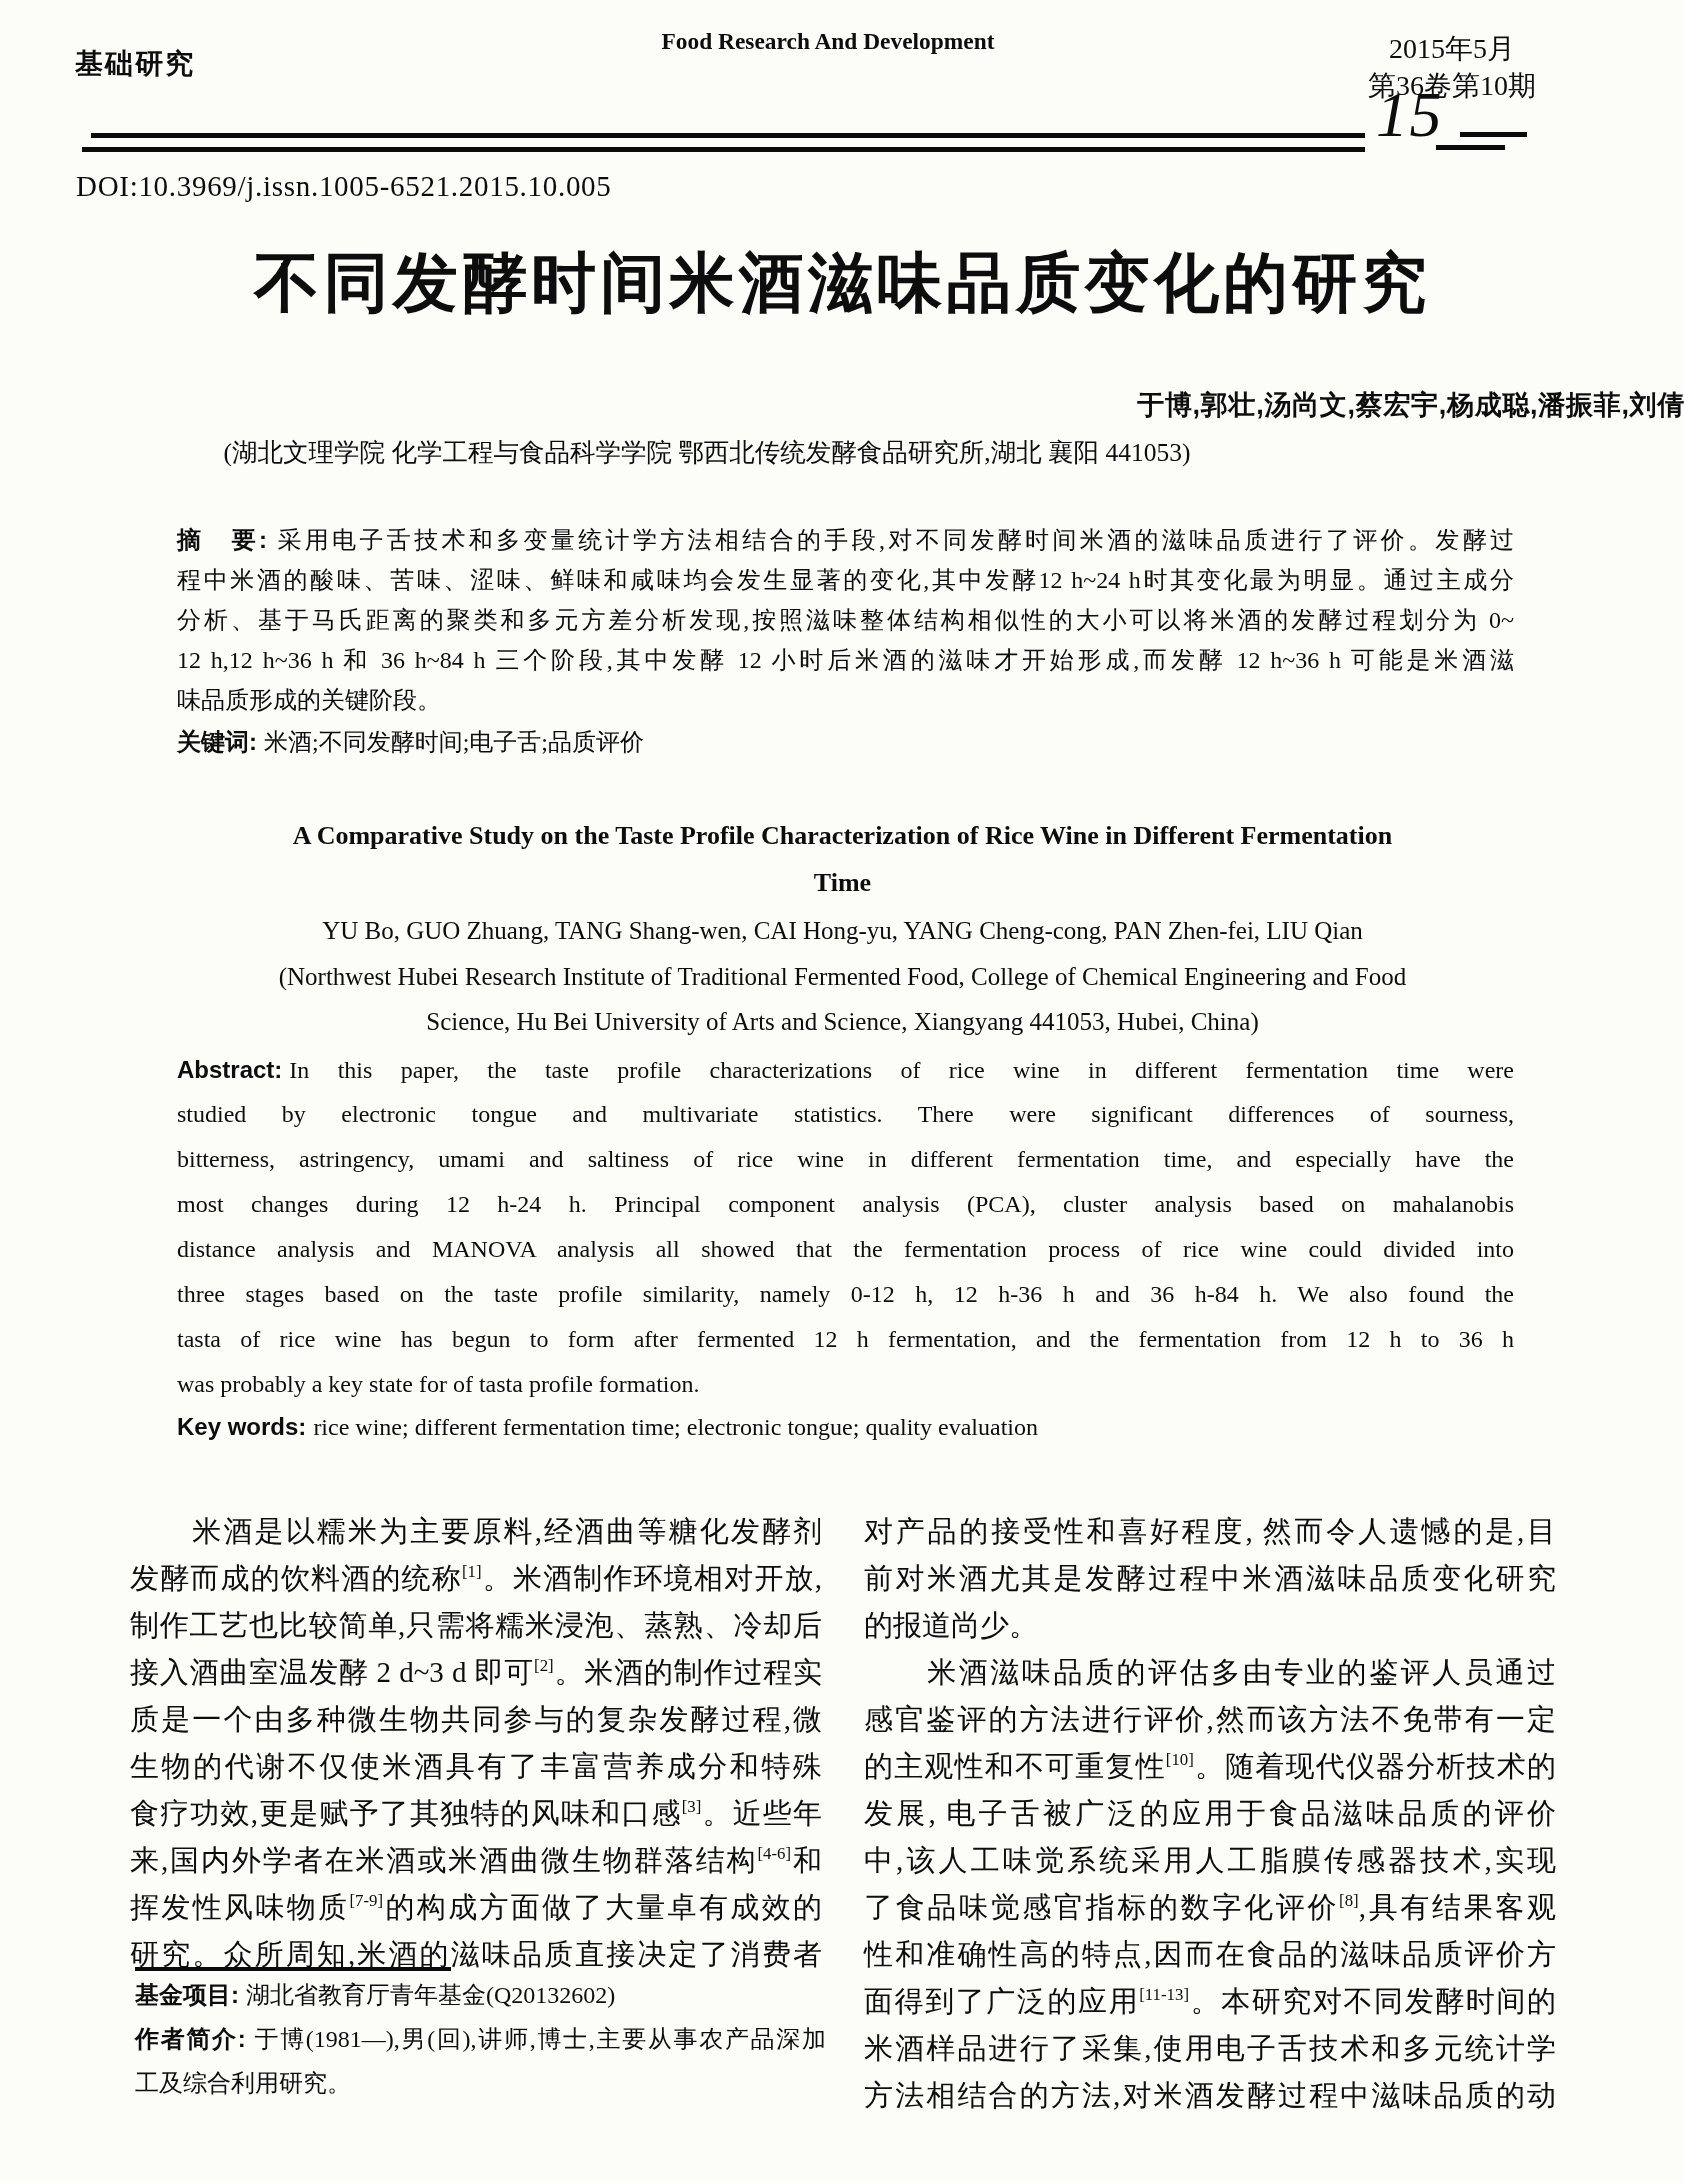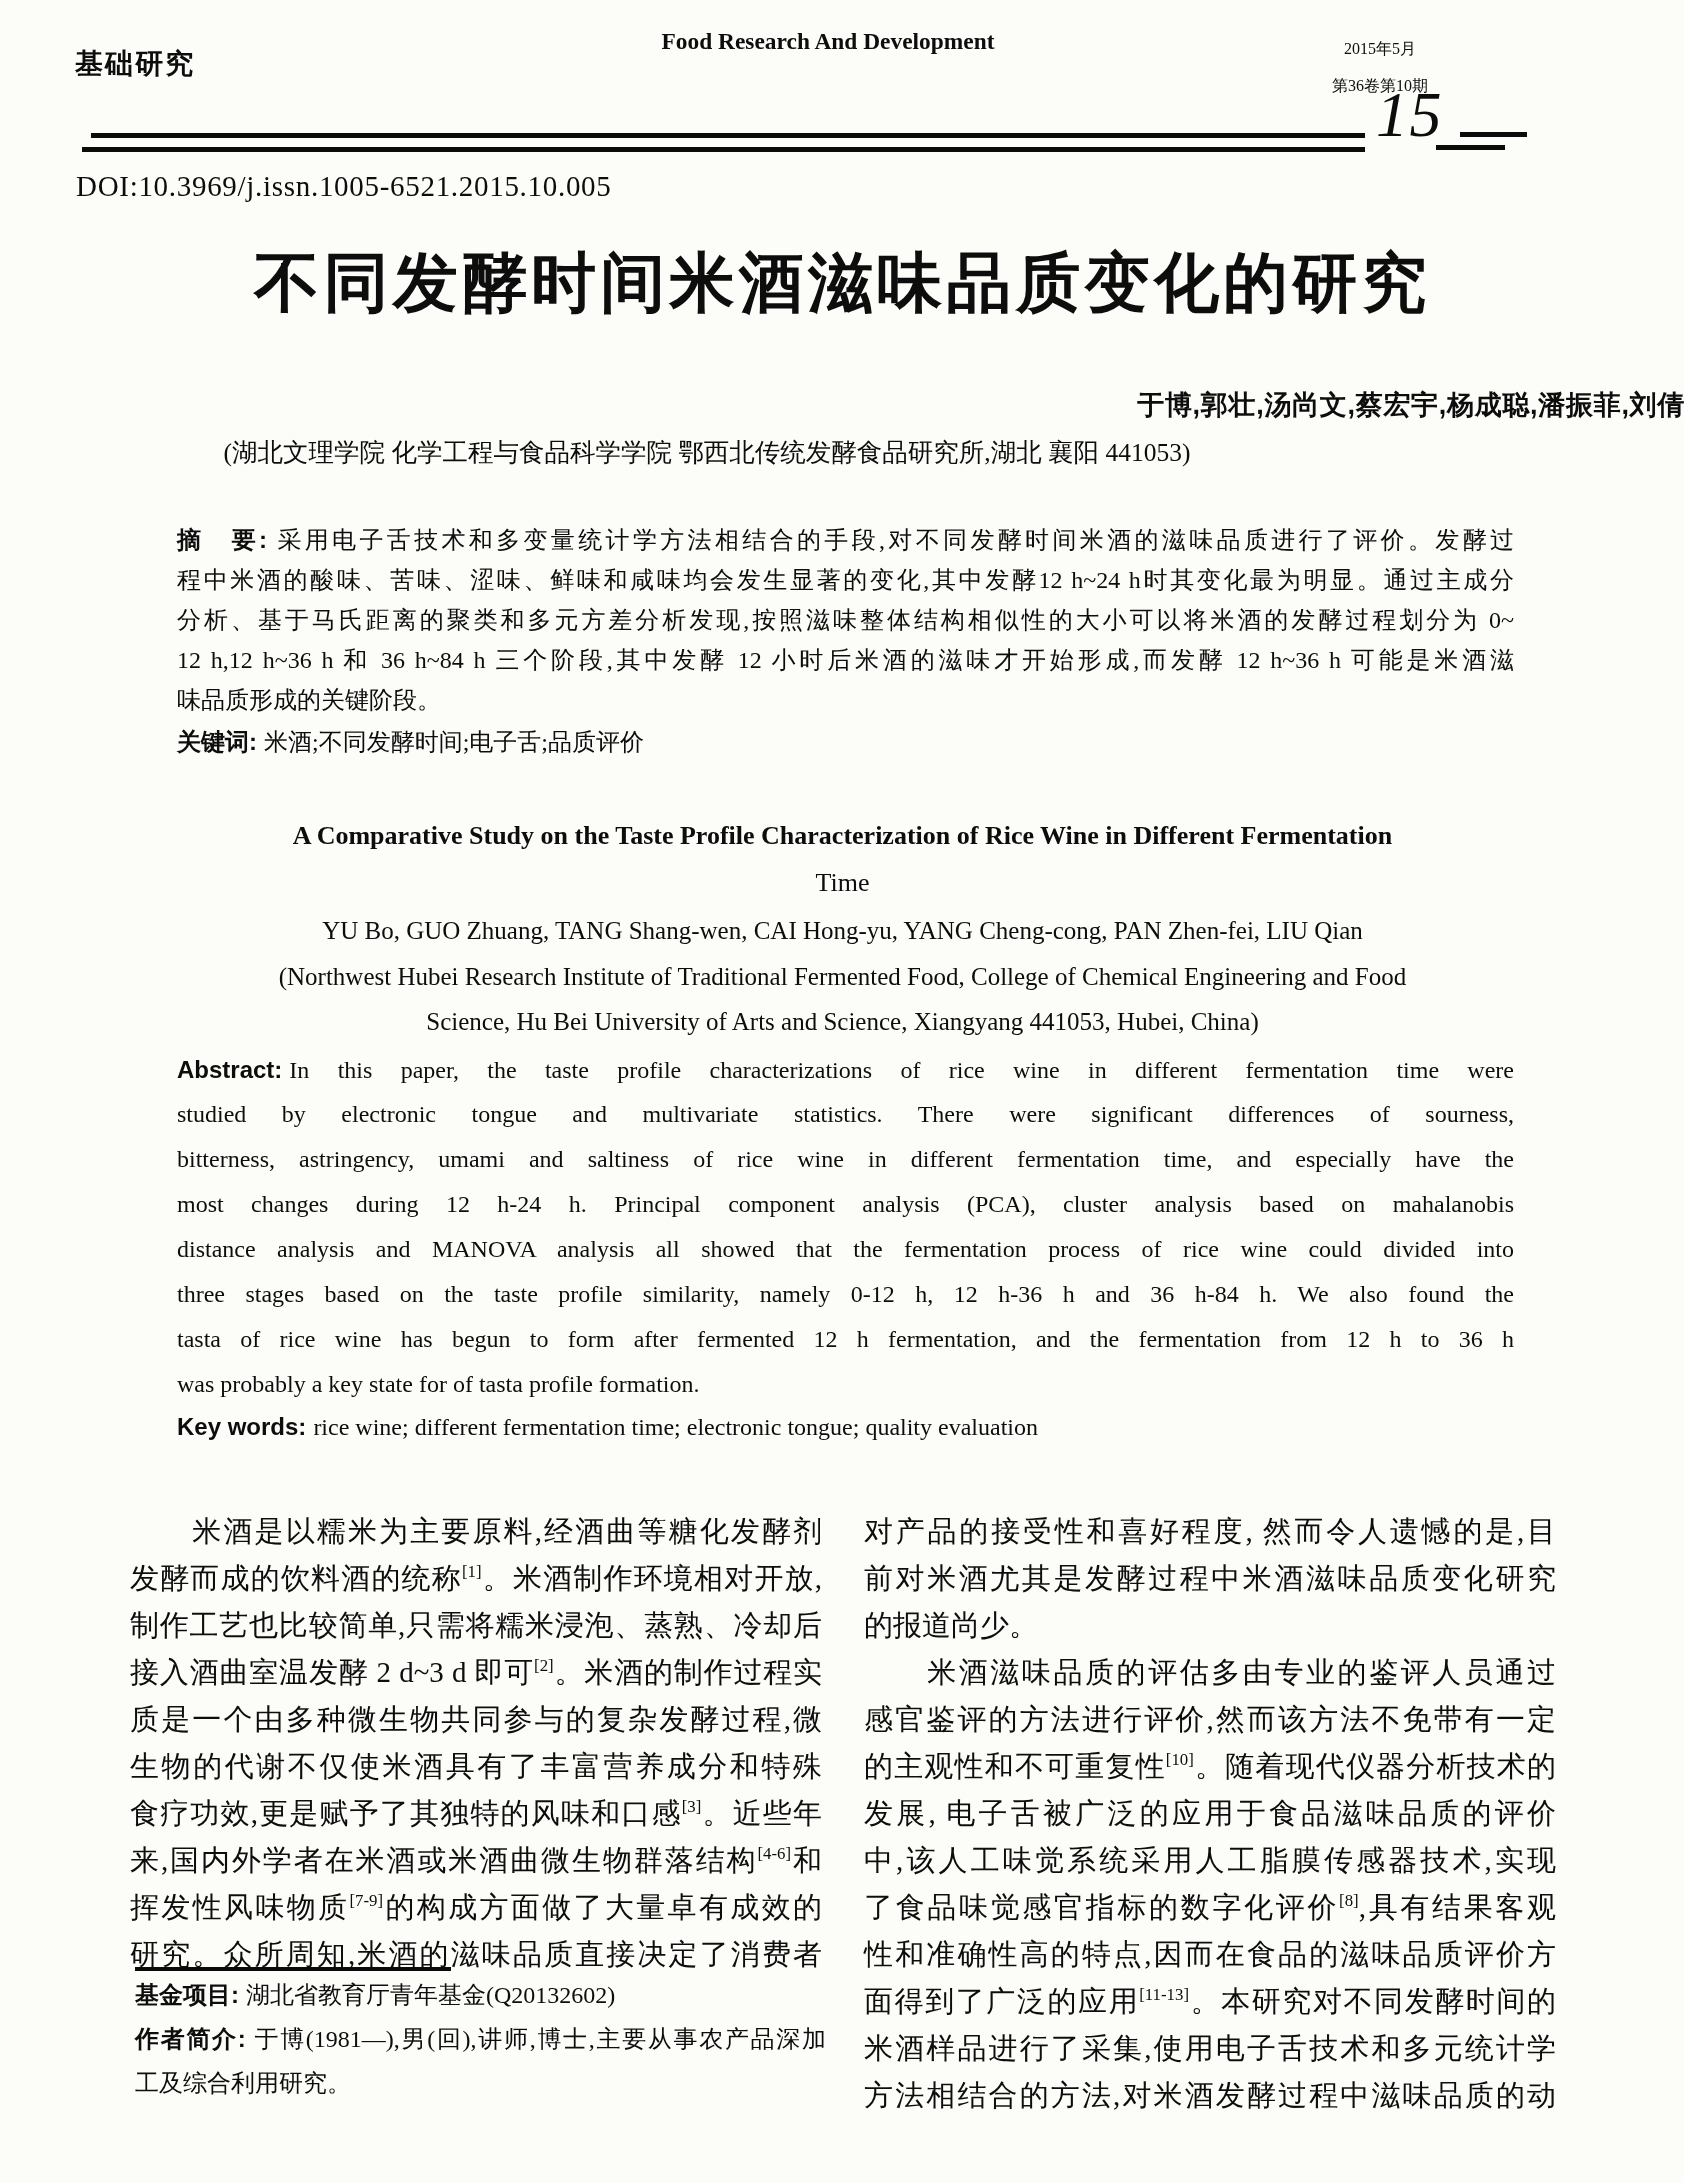"2015年5月" .hdr-right { font-size: 16px -> 28px; left: 1228px -> 1300px }
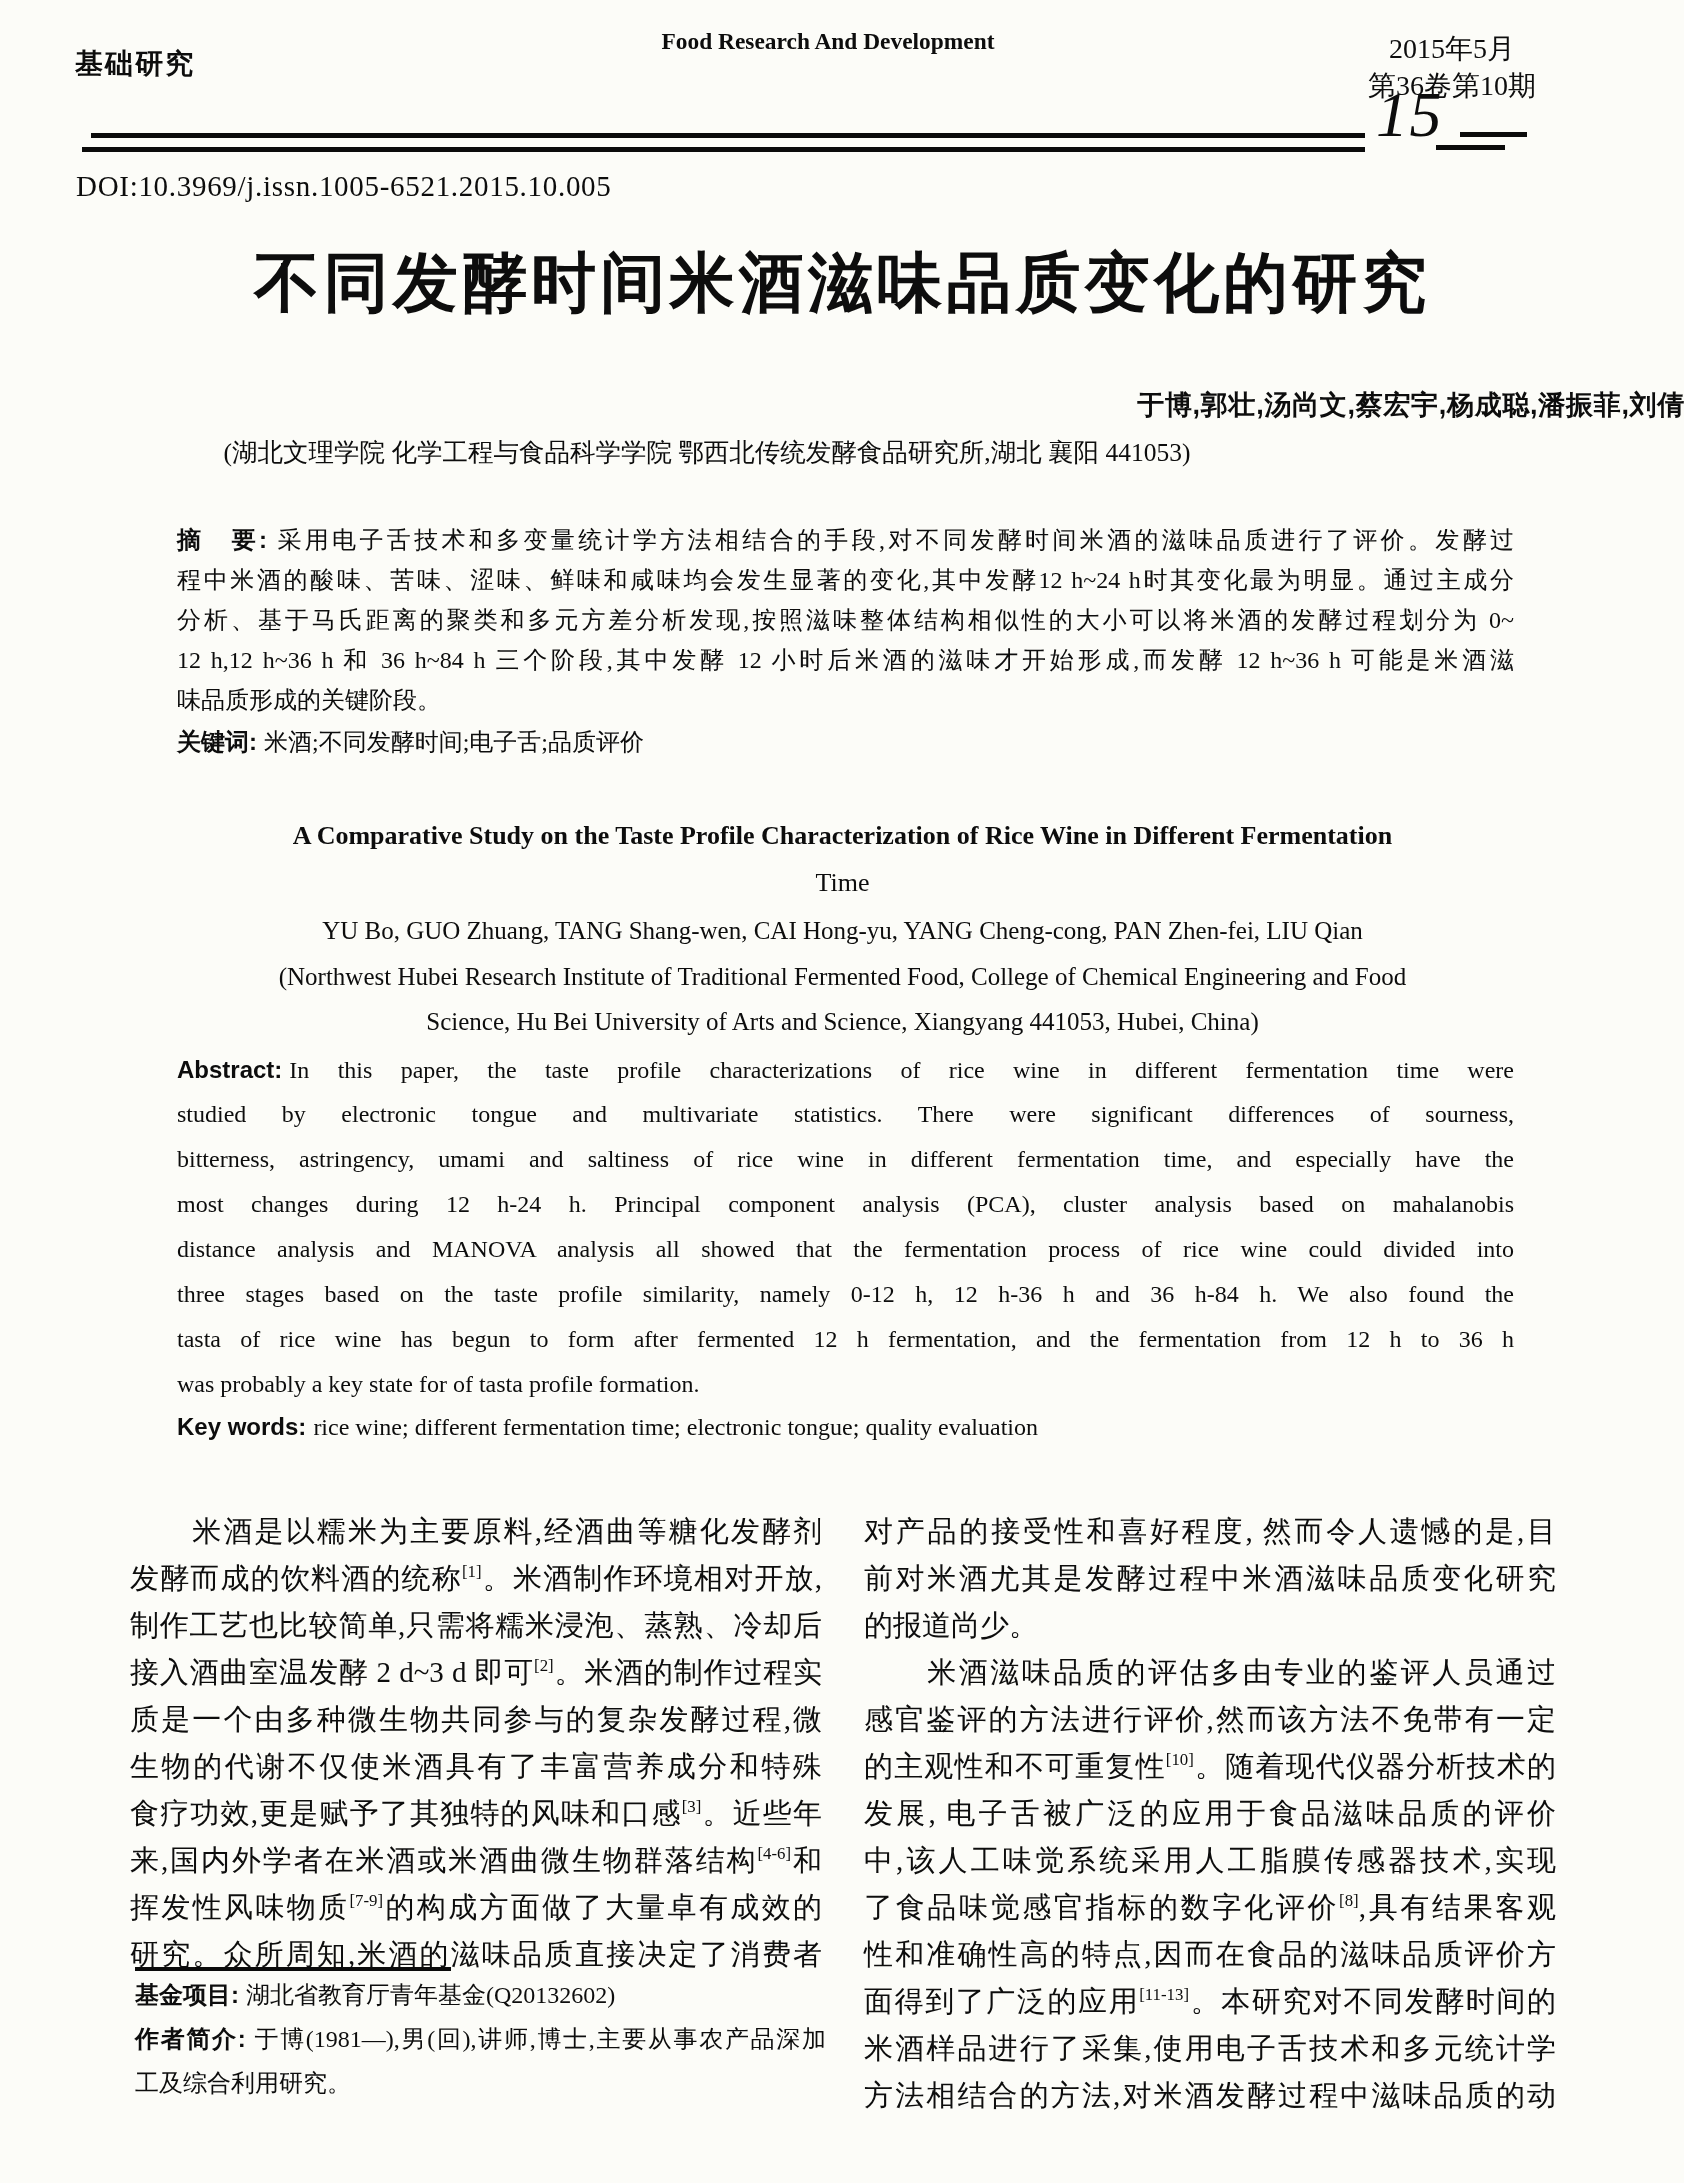"Time" .enttl2 { font-weight: normal -> bold }
